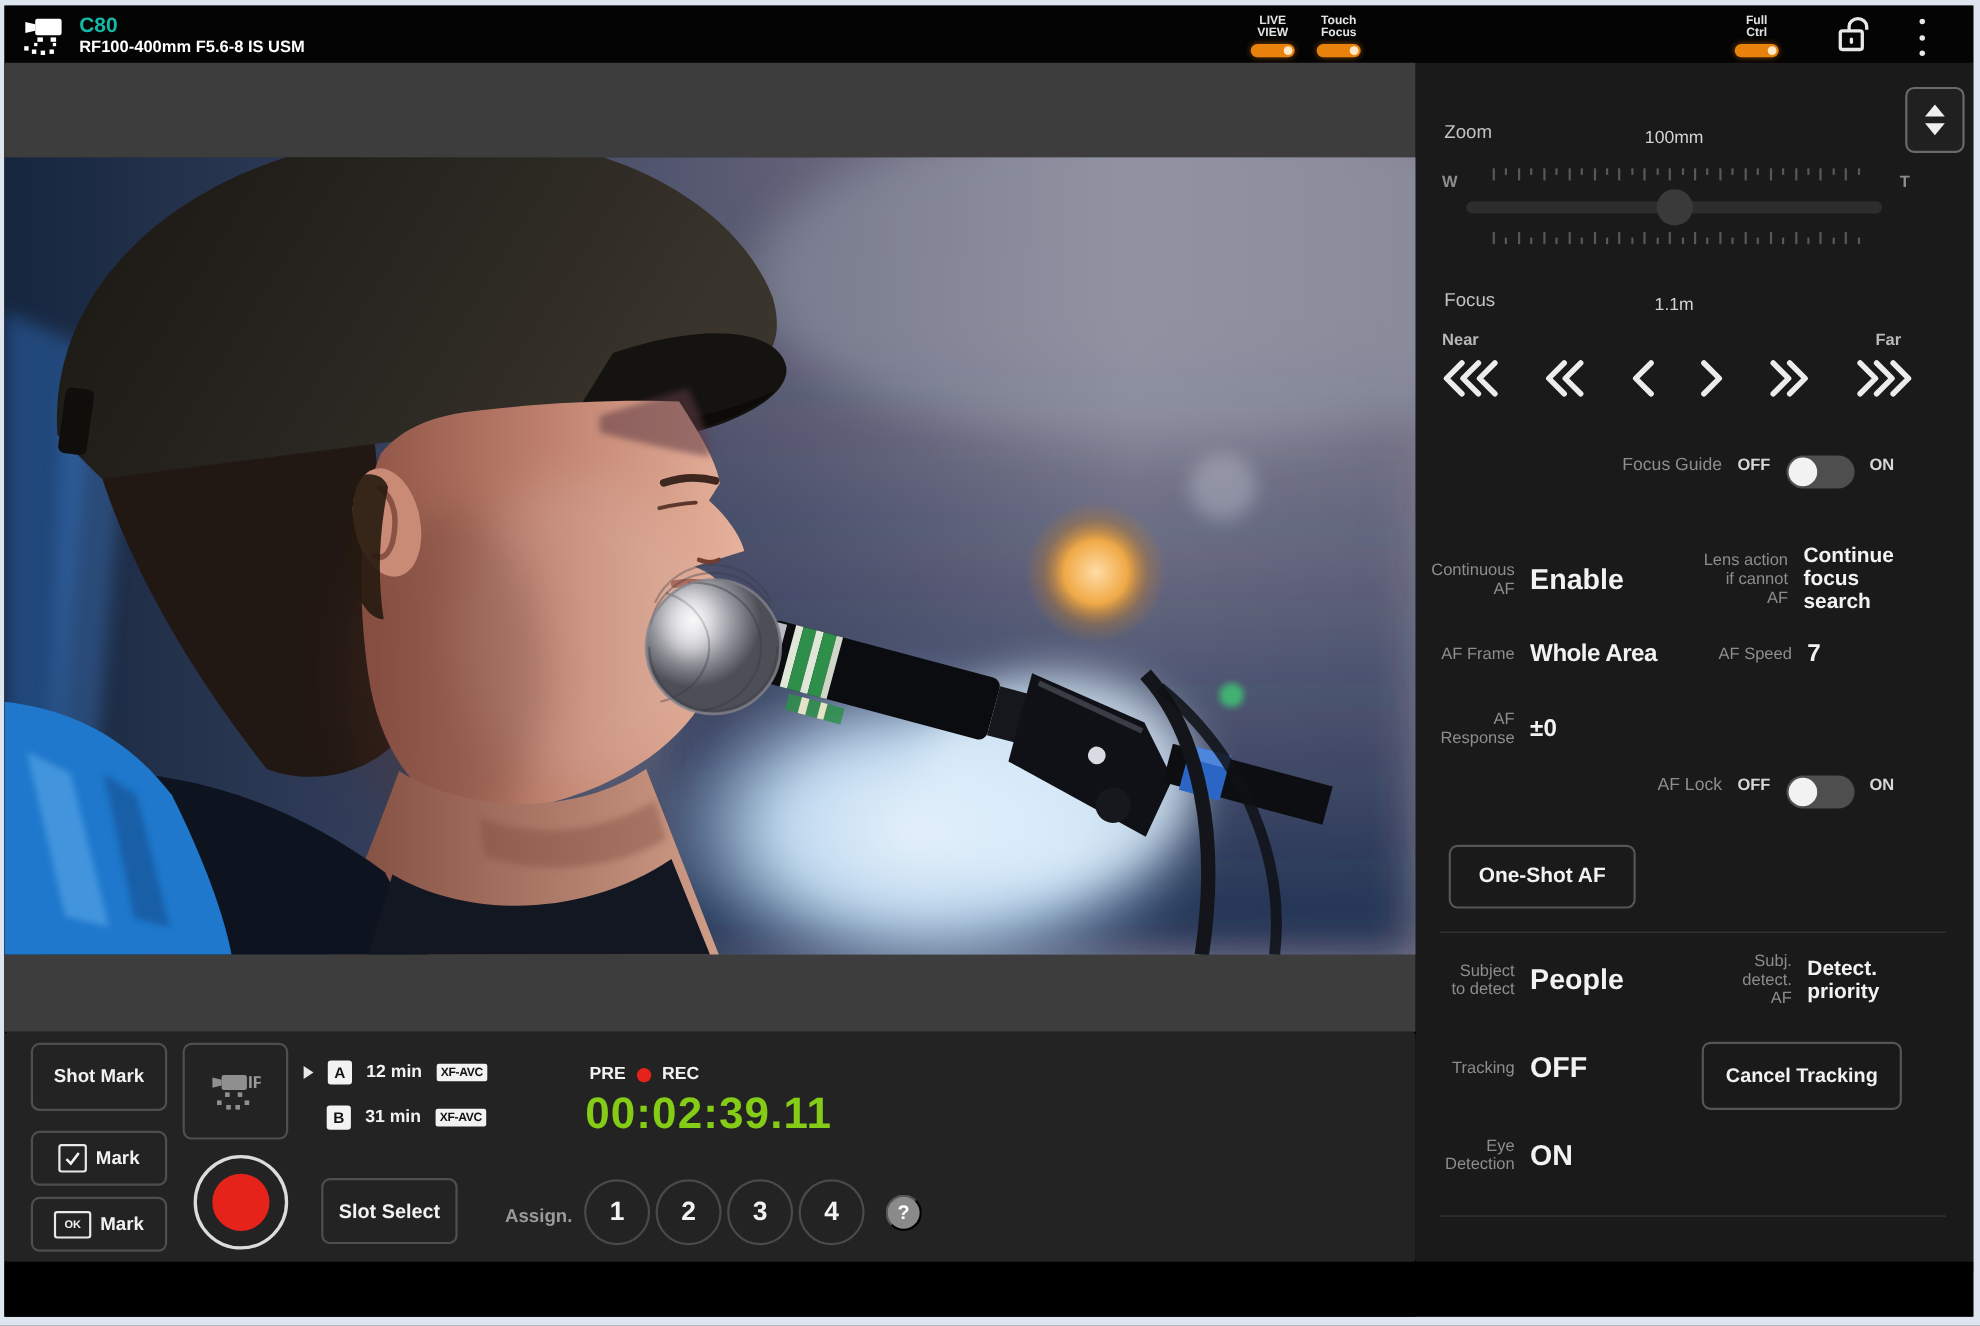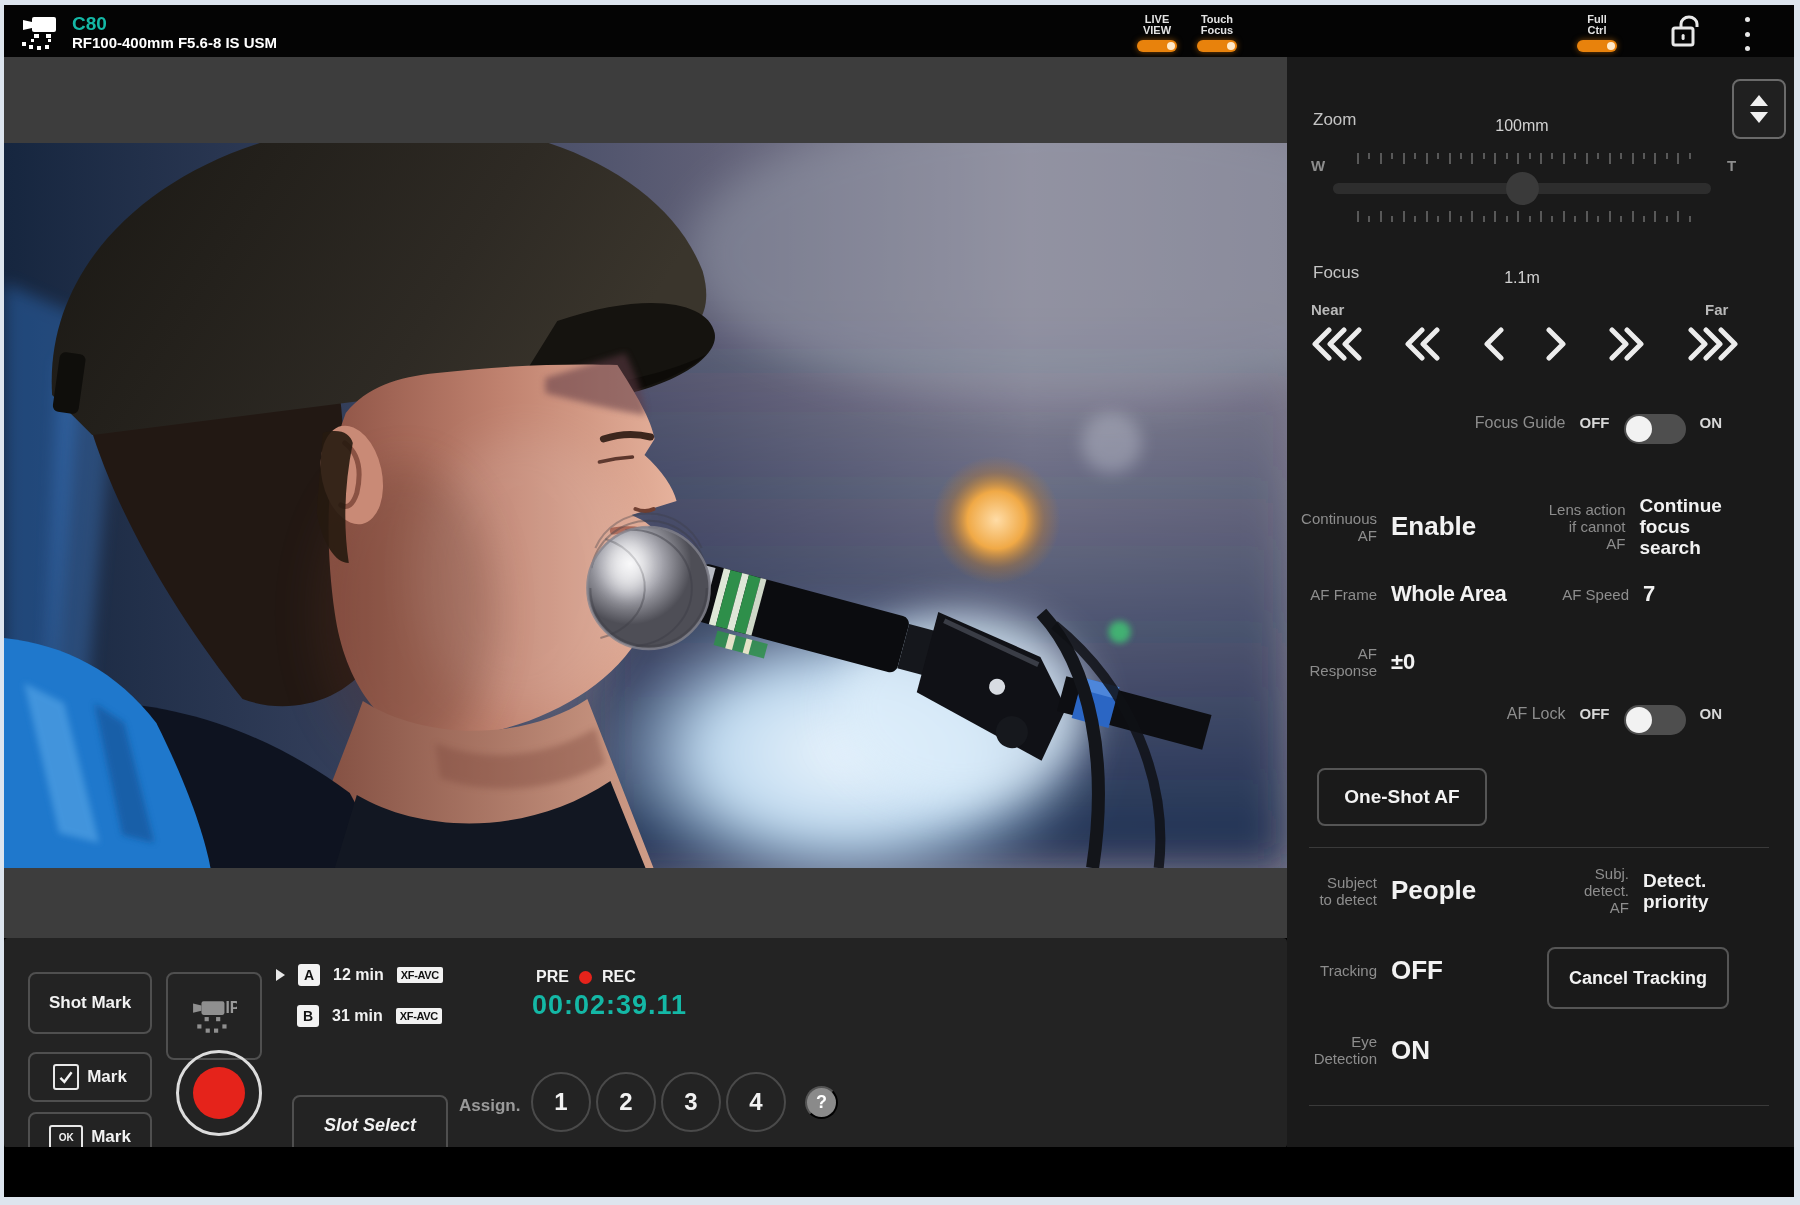"Shot Mark" .cbtn { margin-top: 24px -> none }
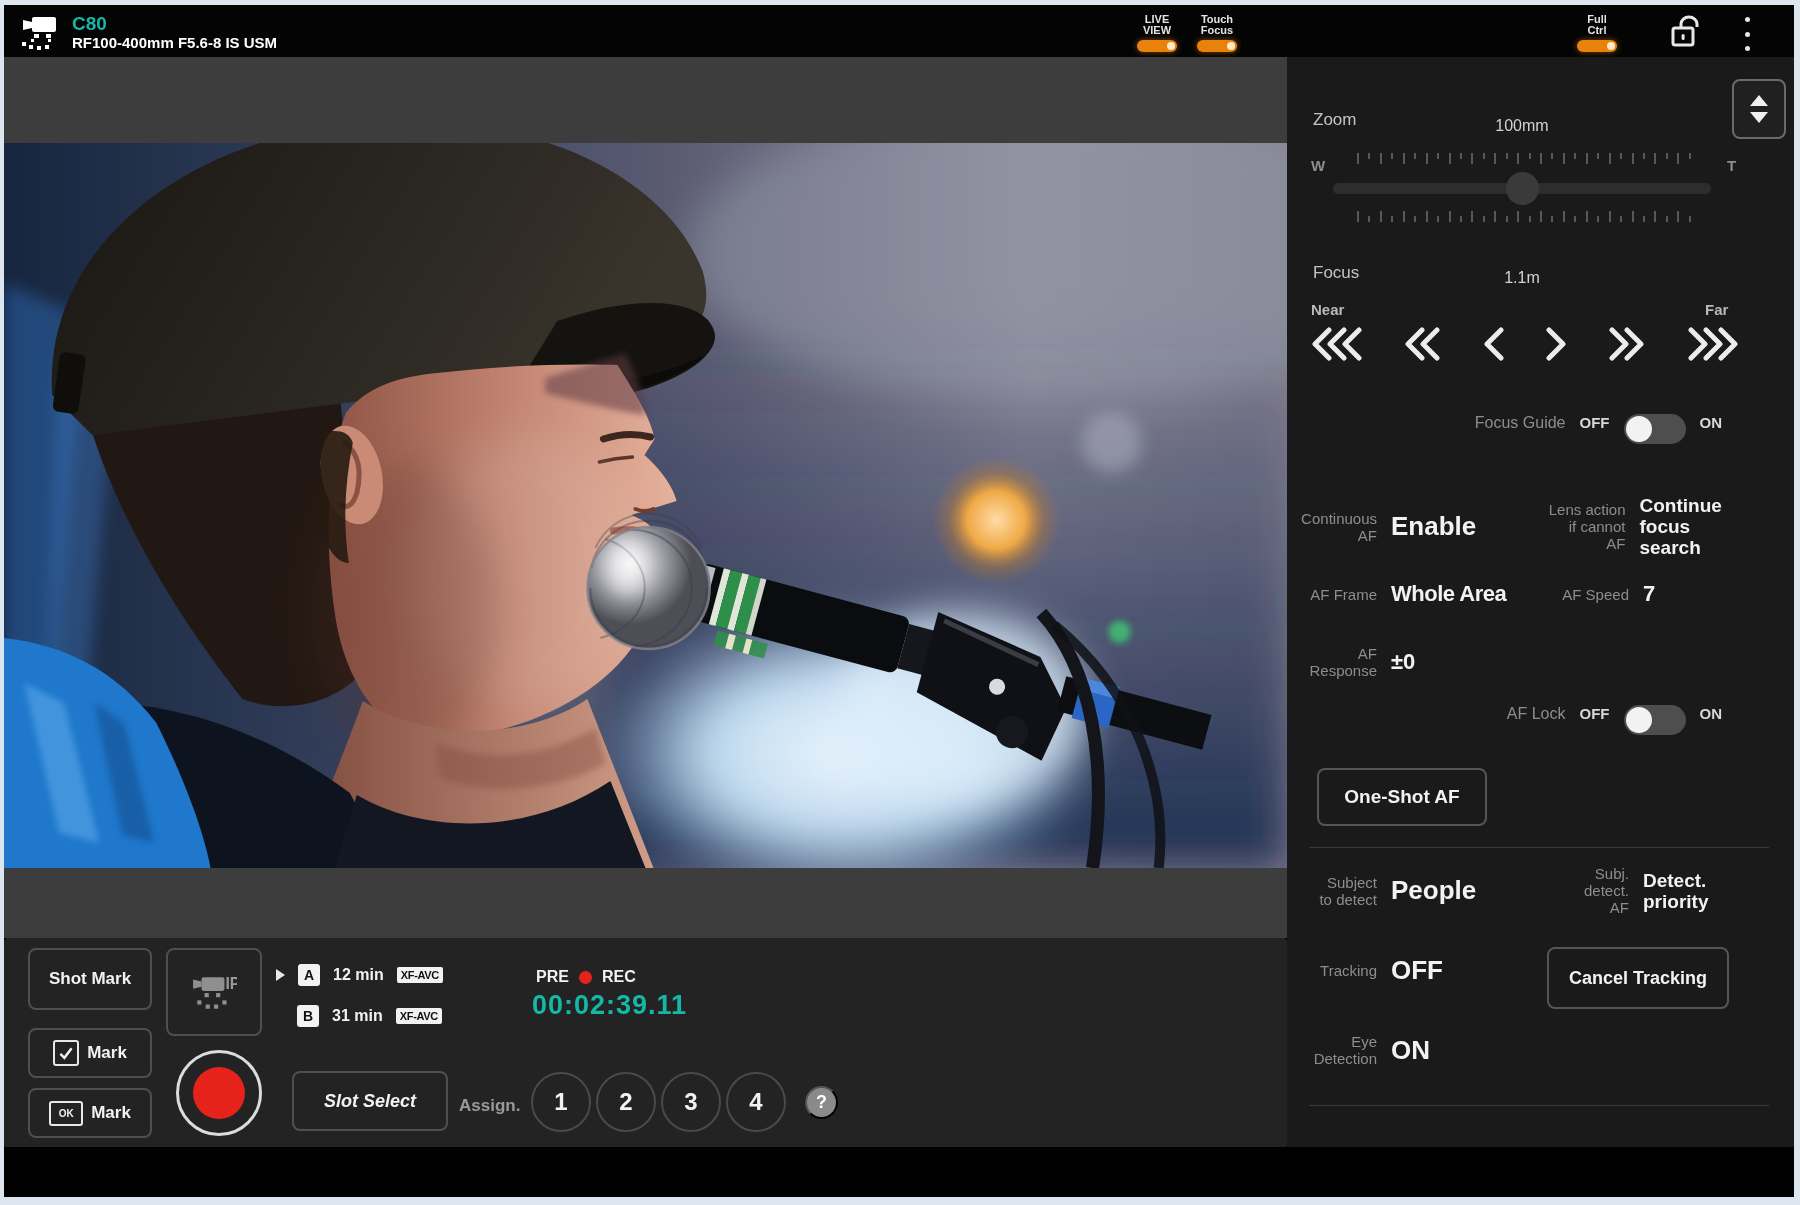"00:02:39.11" .timecode { color: #14b8a6 -> #84cc16; font-size: 27px -> 40px }
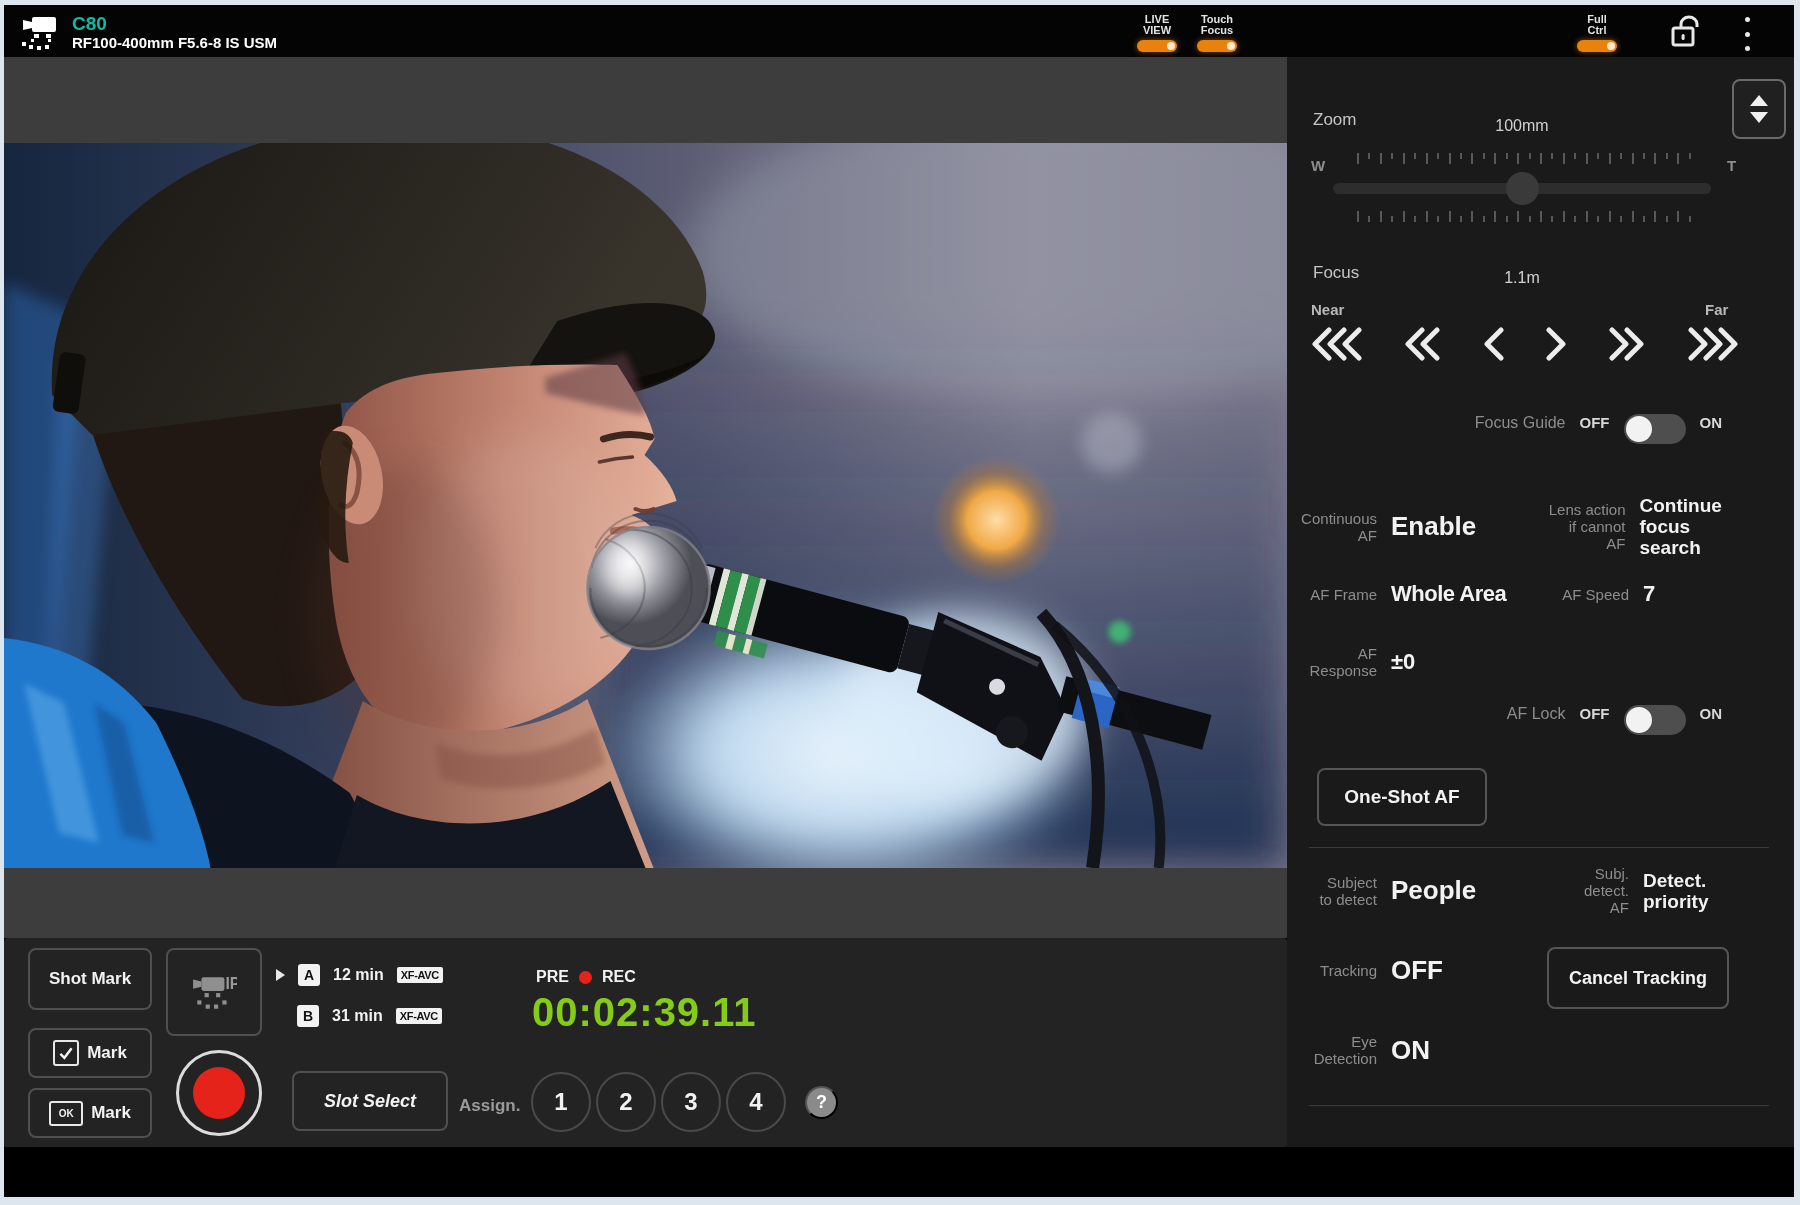"Slot Select" .btn-slotselect { font-style: italic -> none; width: 156px -> 124px }
